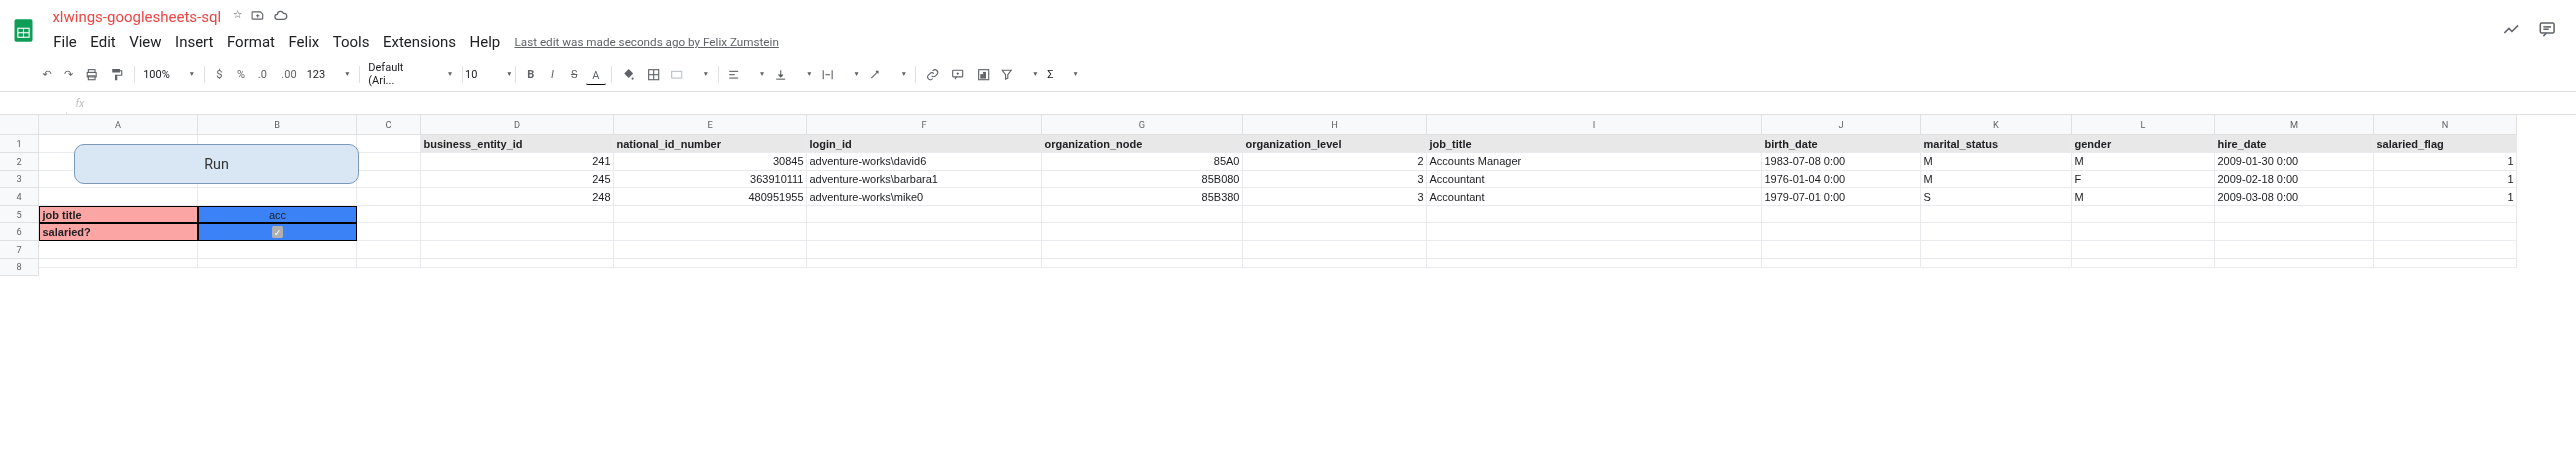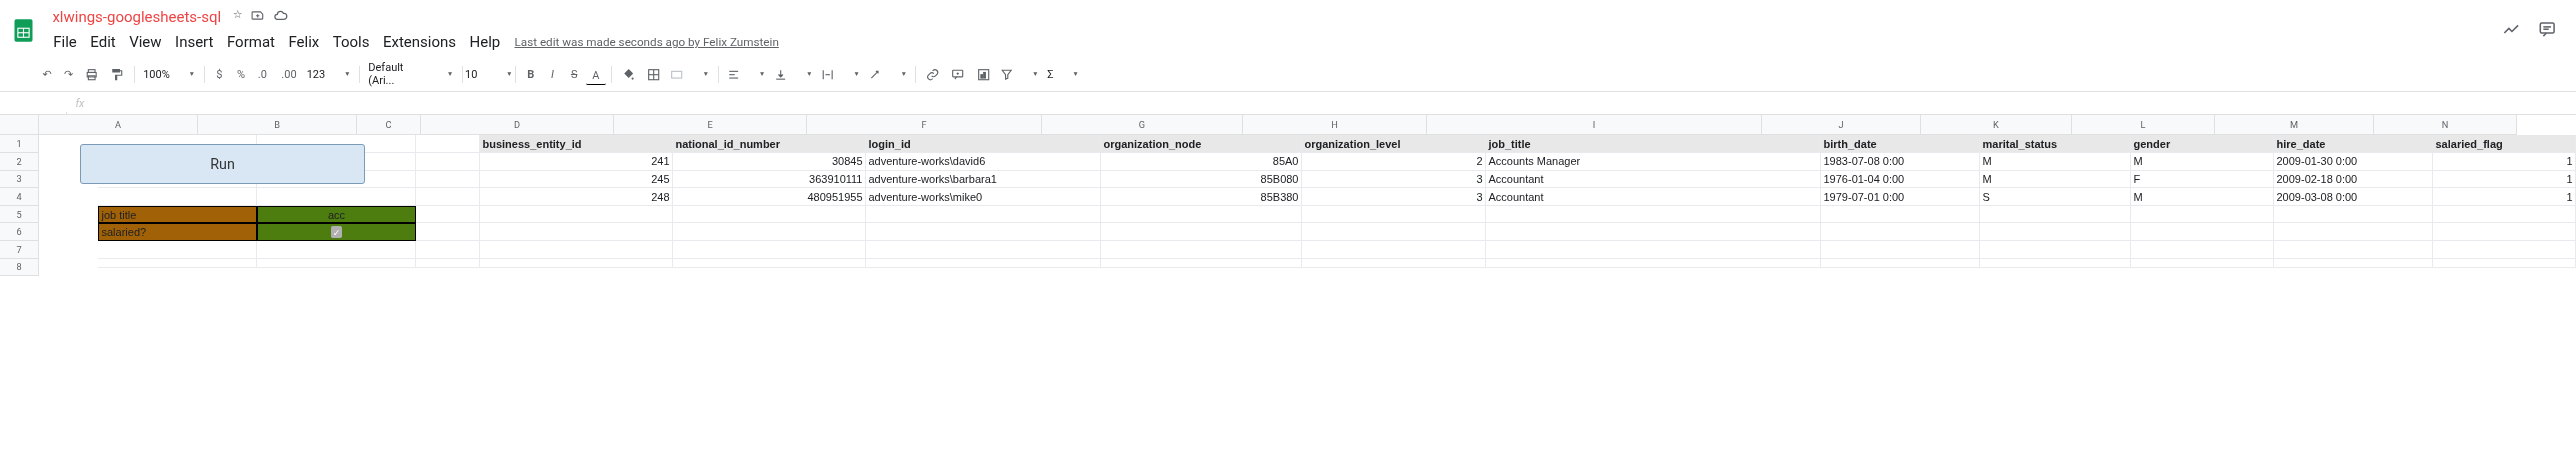"business_entity_id" .row { justify-content: flex-end -> none }
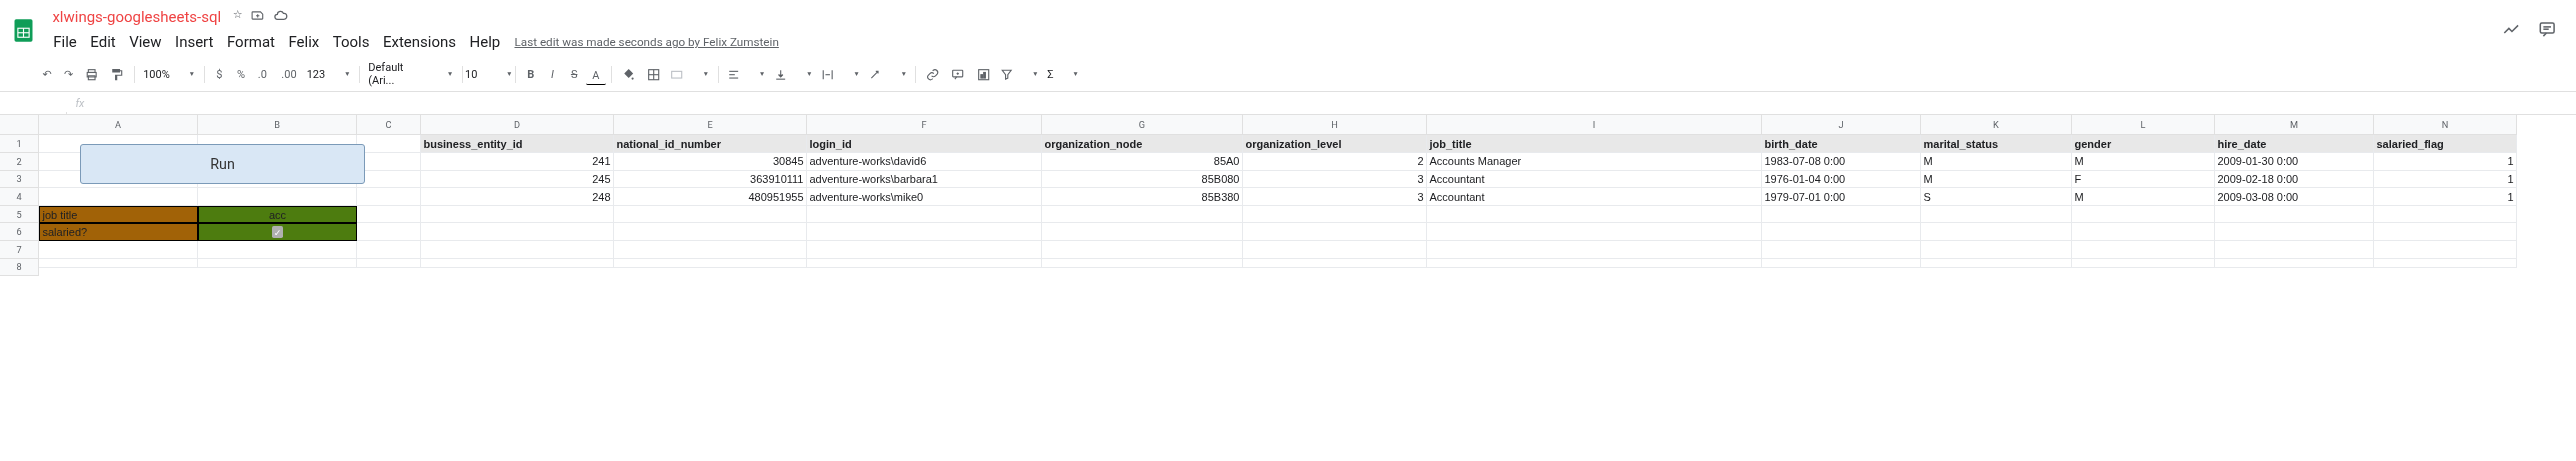"Run" .run-btn { border-radius: 3px -> 10px; left: 80px -> 74px }
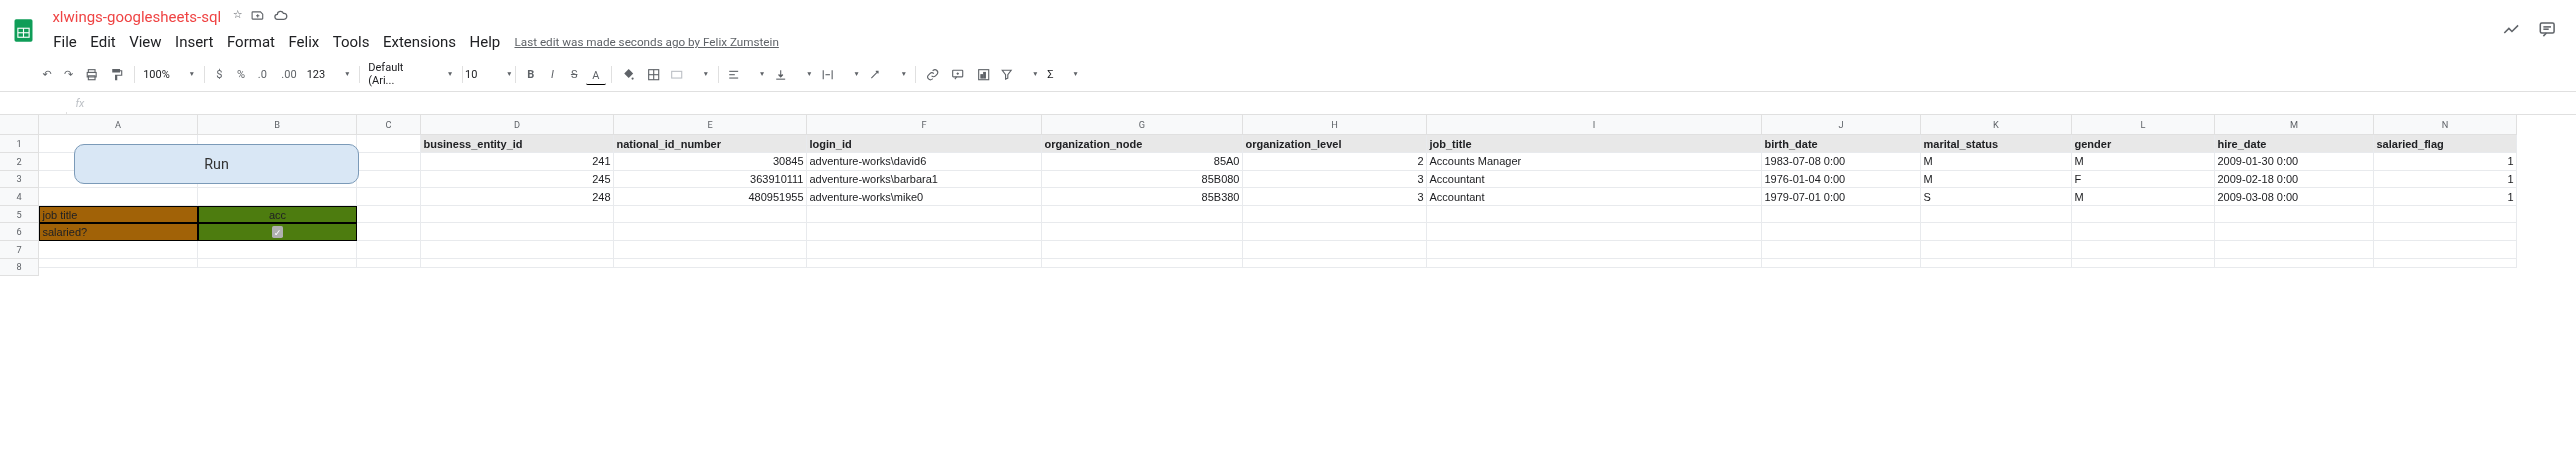"job title" .cell.input-label { background: #a16207 -> #fca5a5; font-weight: normal -> bold }
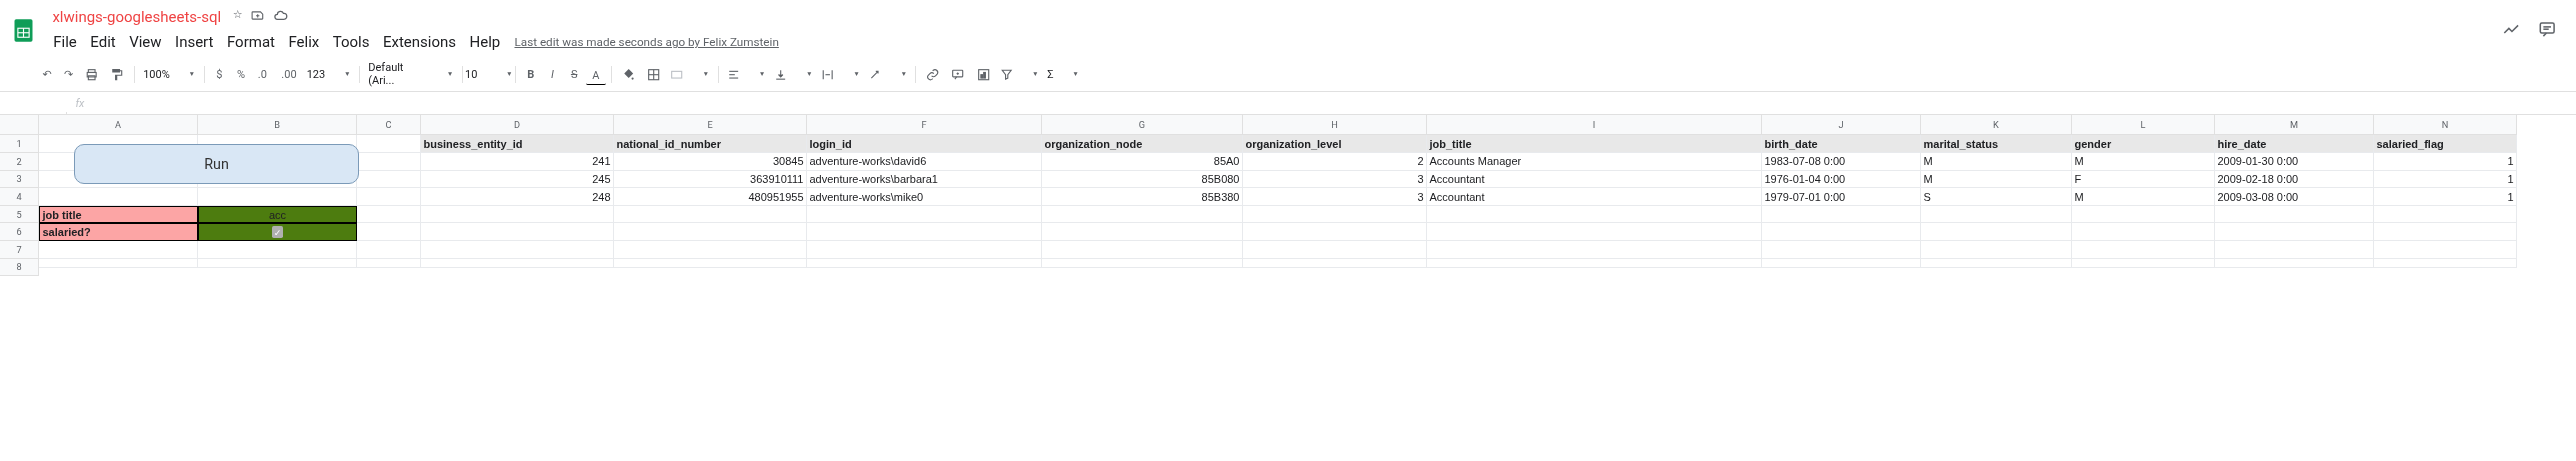"acc" .cell.input-val { background: #4d7c0f -> #3b82f6 }
